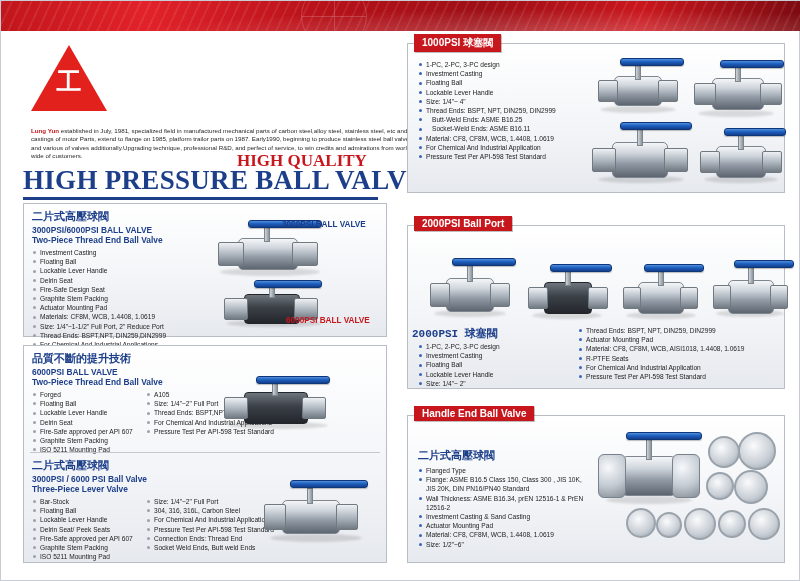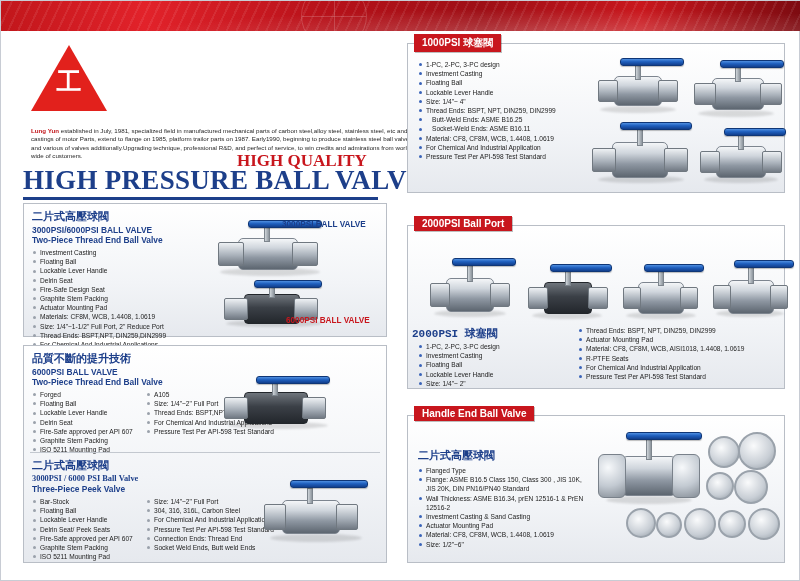"3000PSI / 6000 PSI Ball" div.ttl-en { font-family: Liberation Serif, serif -> none }
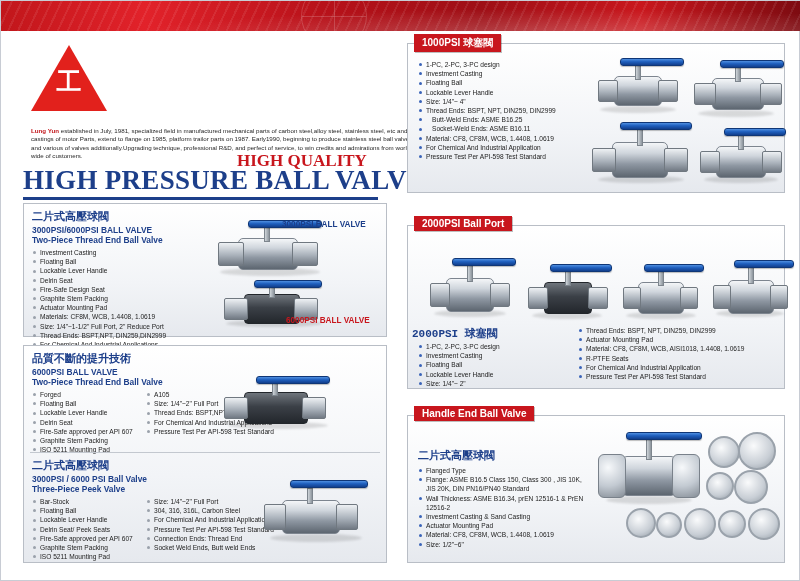"Three-Piece Peek Valve" div.ttl-en { text: Peek -> Lever }
